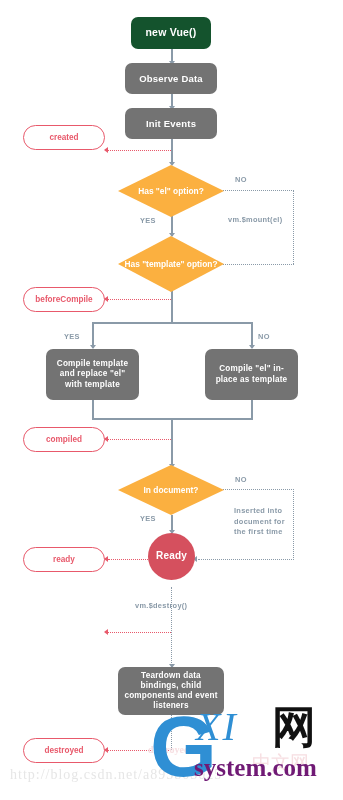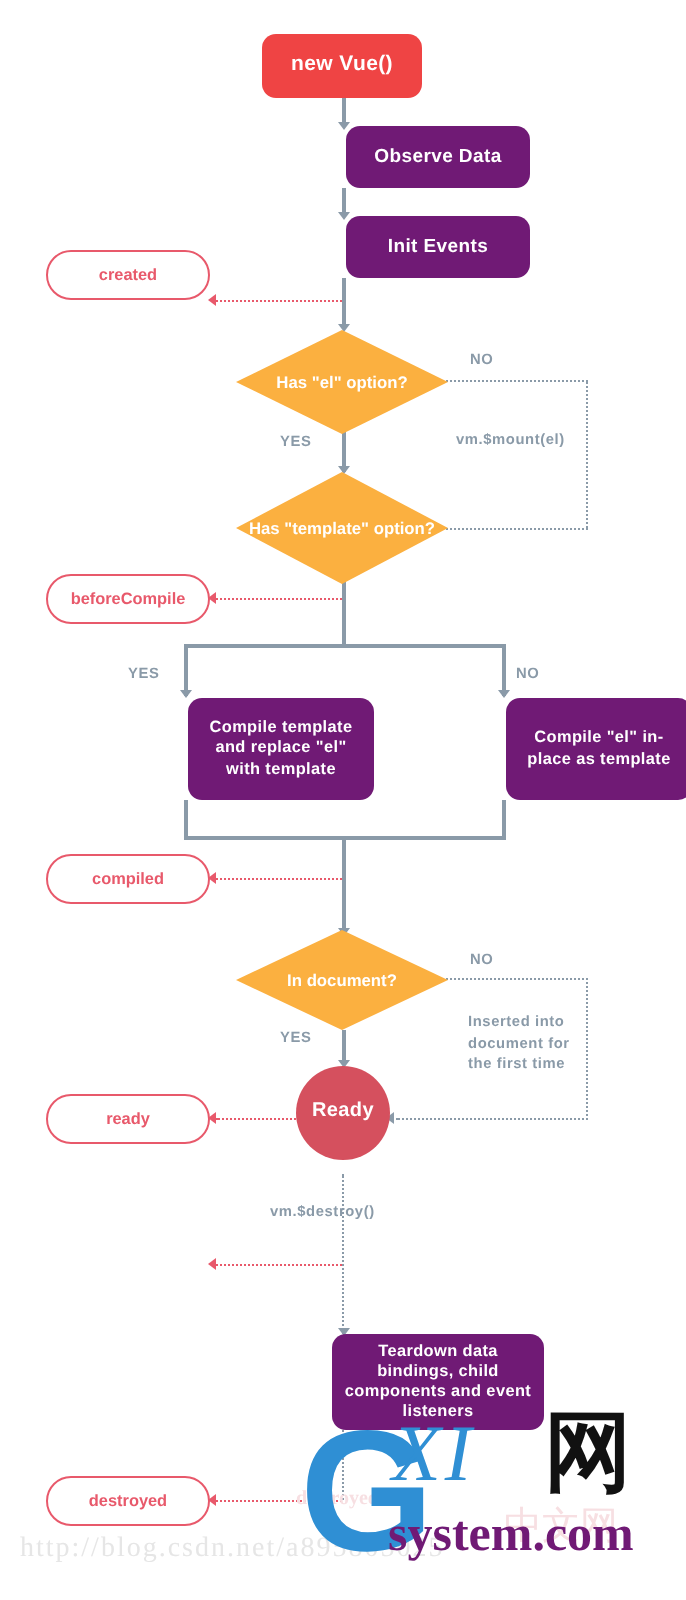"new Vue()" .n-dark { background: #ef4444 -> #14532d }
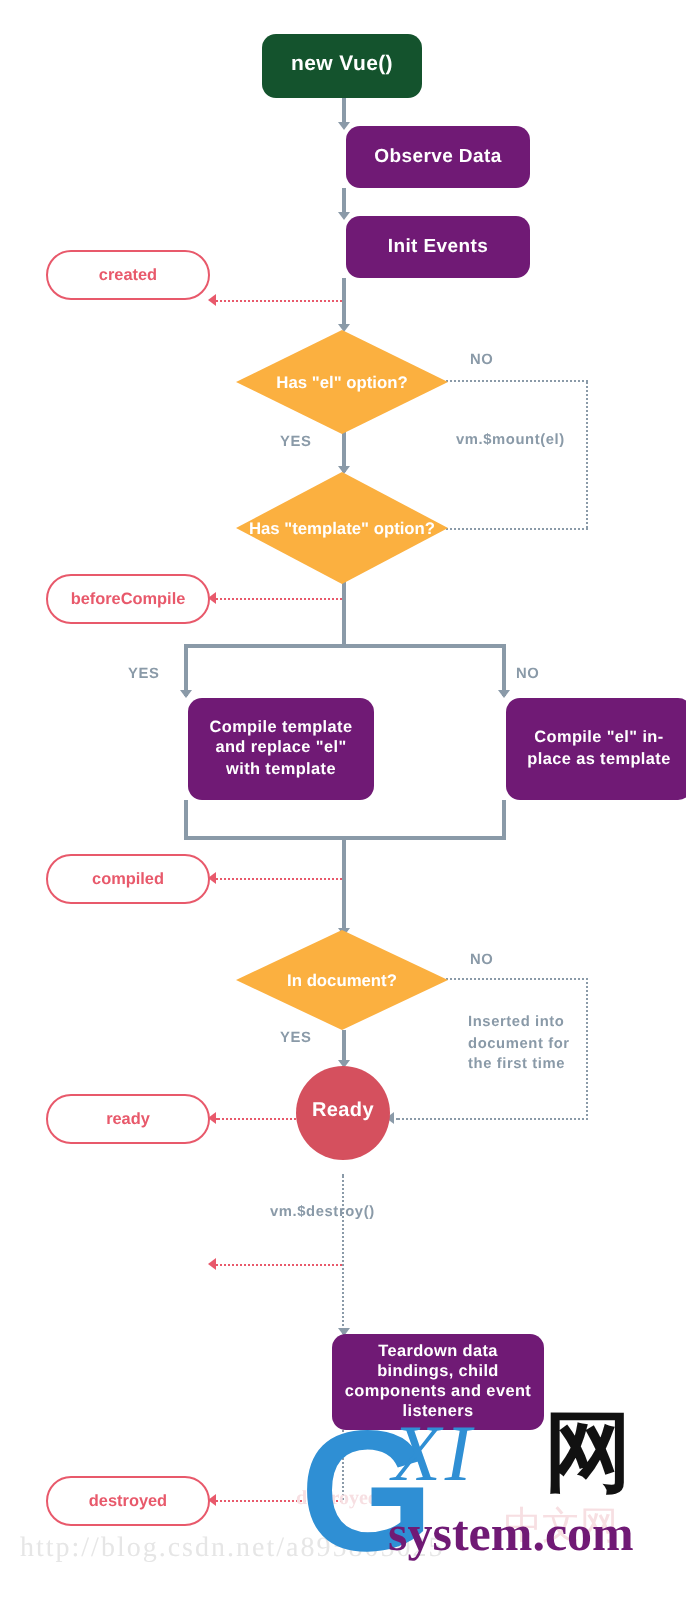"Observe Data" .n-green { background: #701a75 -> #737373; margin-left: 48px -> none }
